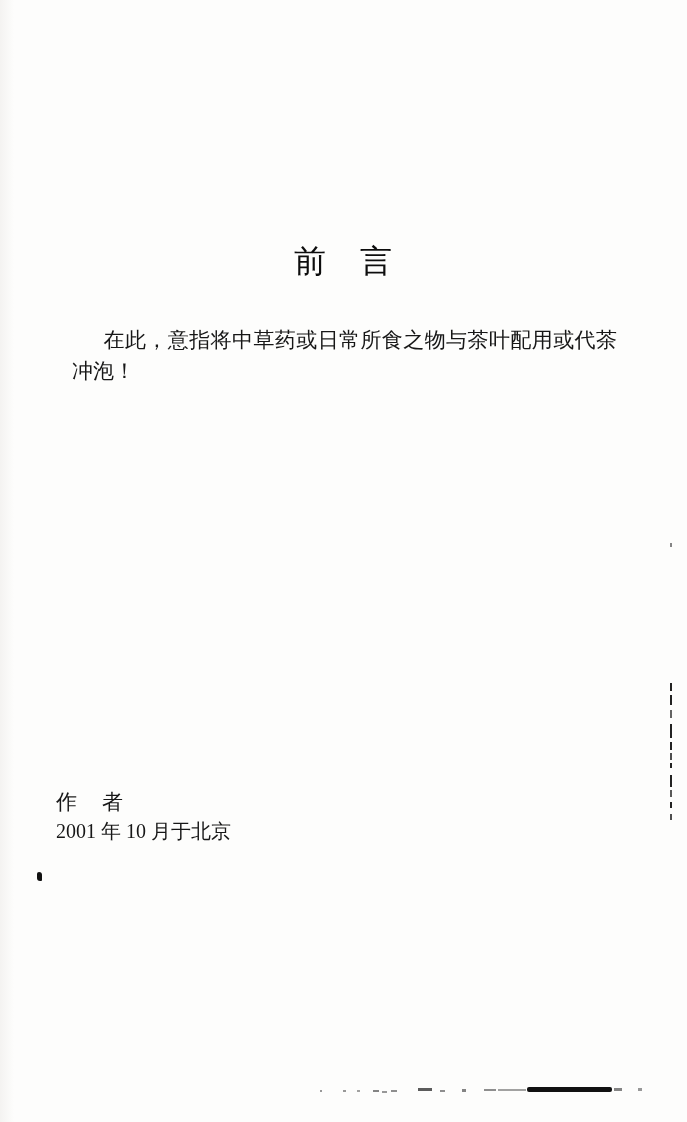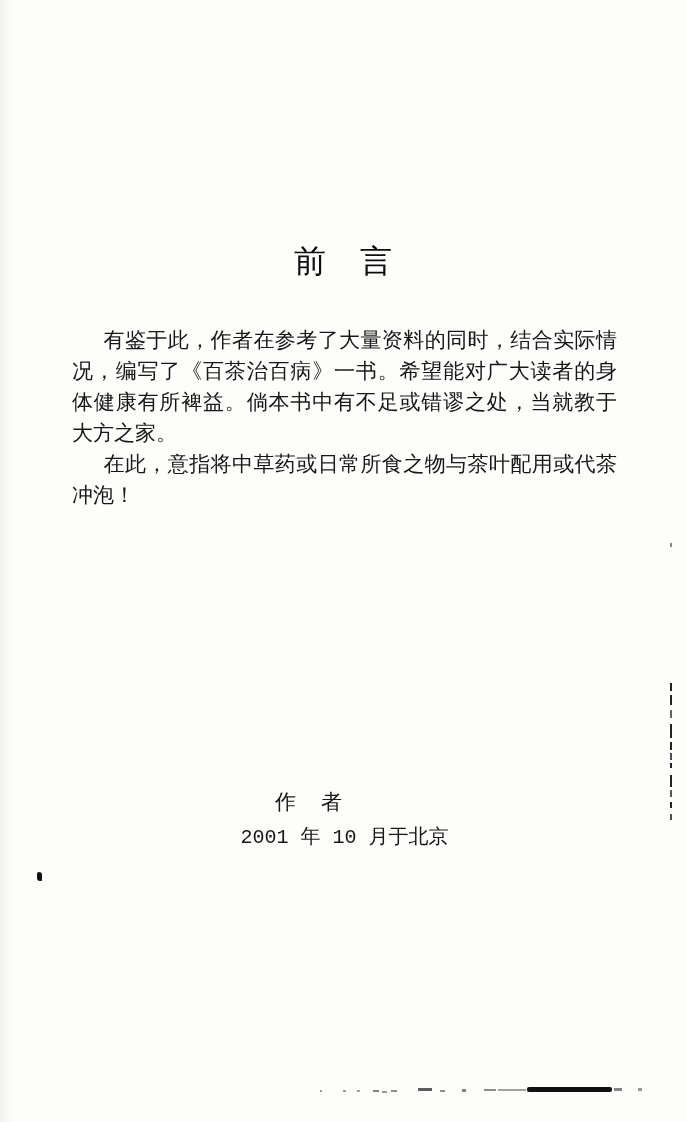"有鉴于此，作者在参考了大量资料的同时，结合实际情况，编写了《百茶治百病》一书。希" p { html: <p>有鉴于此，作者在参考了大量资料的同时，结合实际情况，编写了《百茶治百病》一书。希望能对广大读者的身体健康有所裨益。倘本书中有不足或错谬之处，当就教于大方之家。</p> -> none }
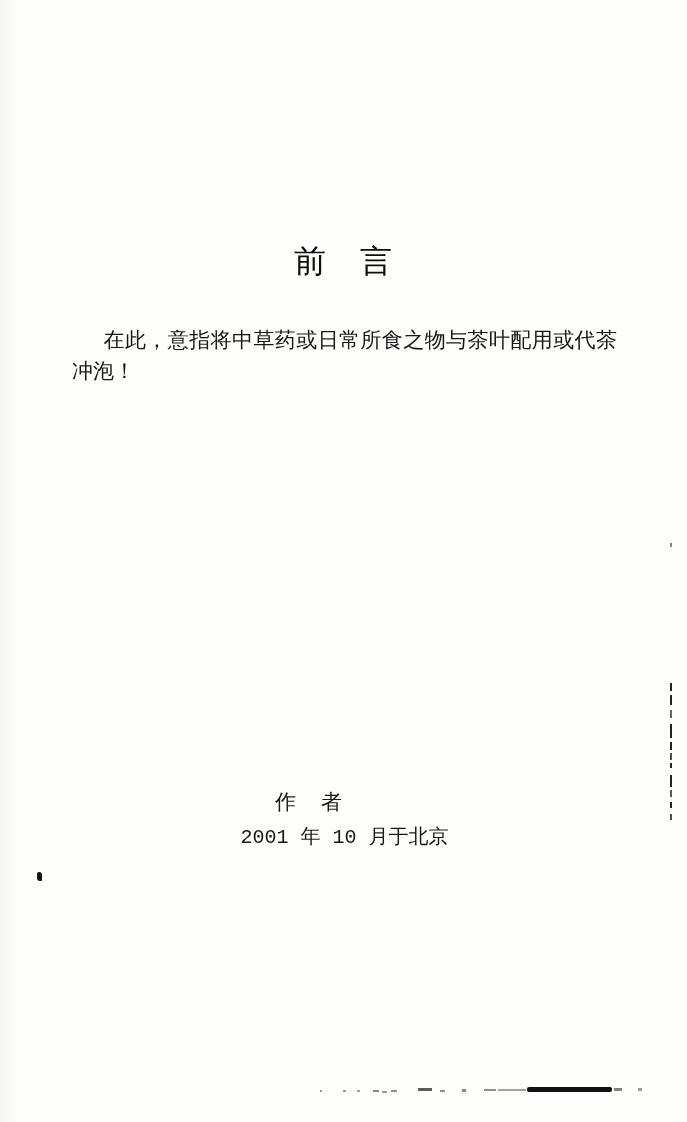"作 者" .signoff { left: 72px -> 56px; text-align: center -> left }
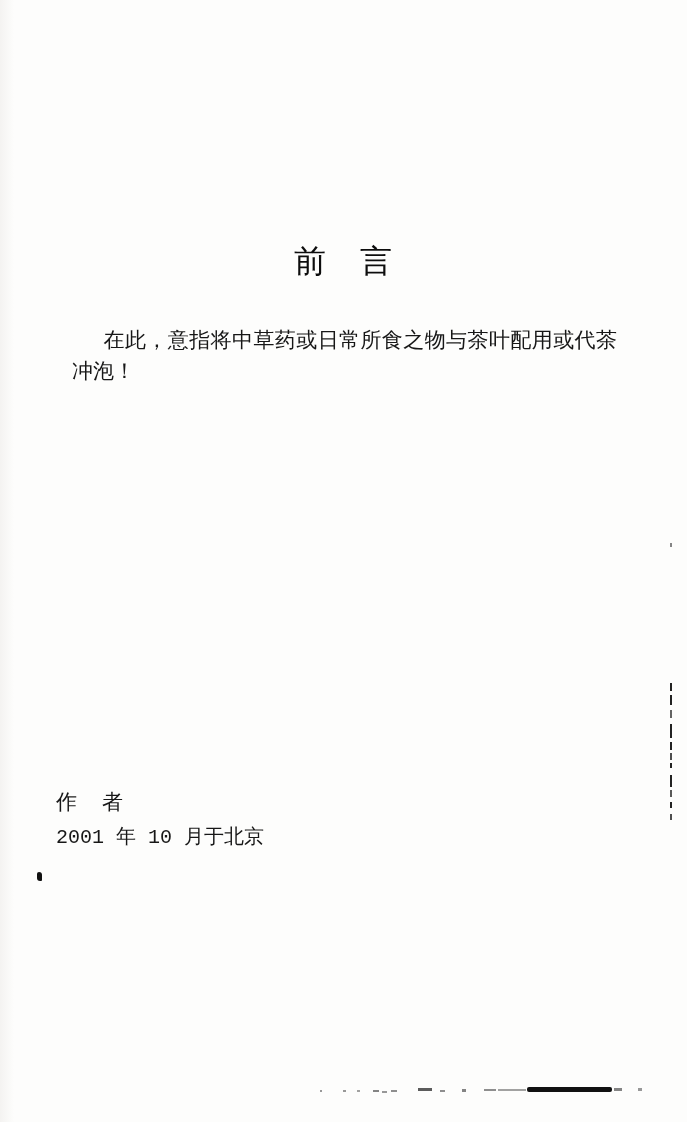"2001 年 10 月于北京" .signoff .date { font-family: Liberation Mono, monospace -> none; margin-top: 10px -> 3px }
